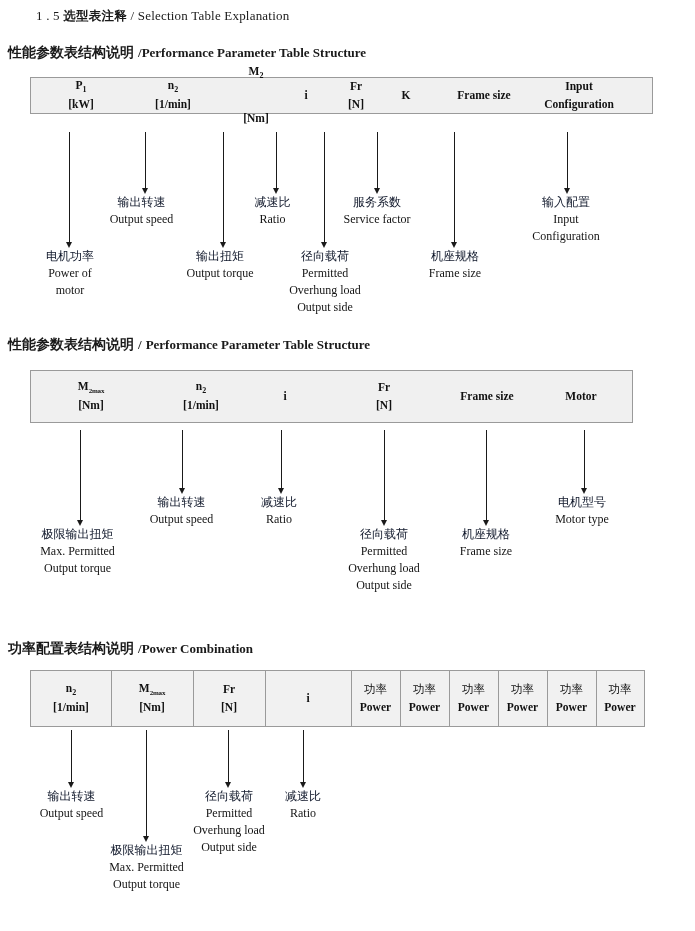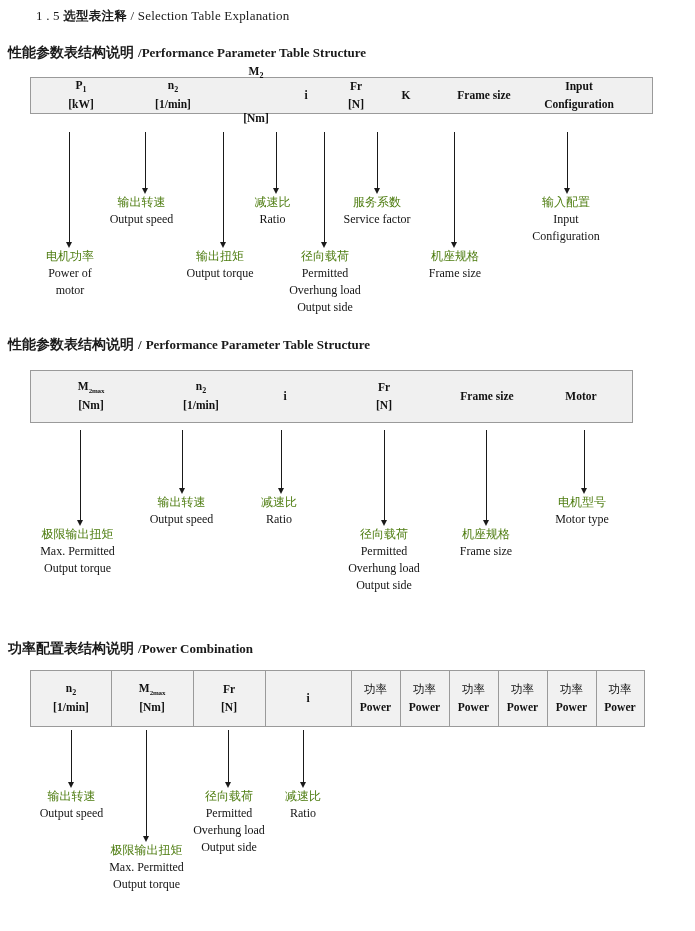"输出转速" .anno .cn { color: #4d7c0f -> #0f172a }
